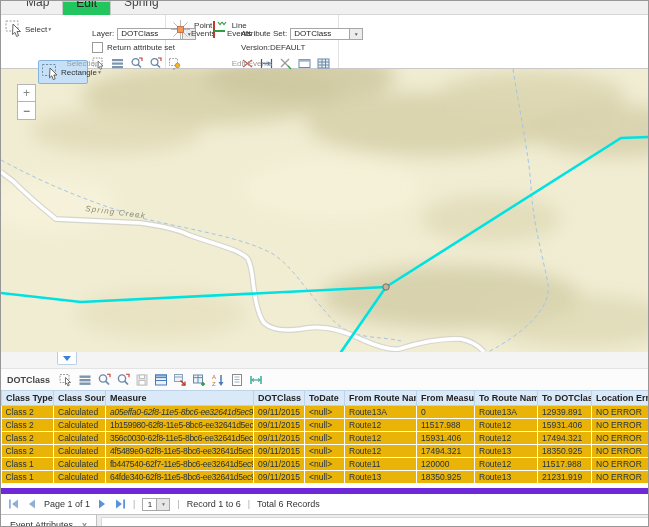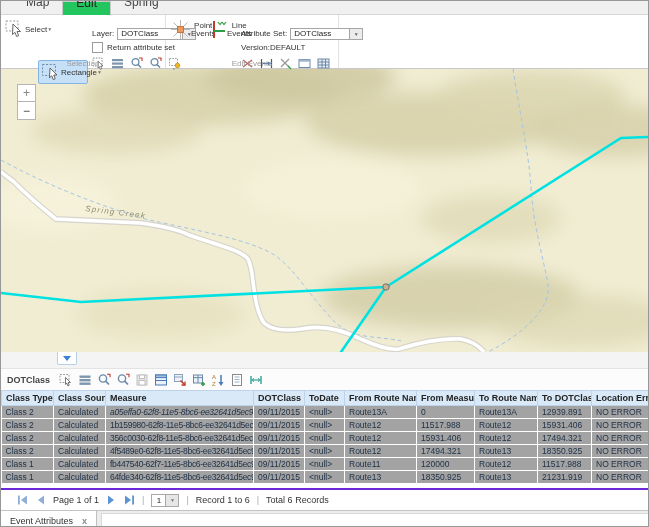"Class 2" table.ev td { background: #a3a3a3 -> #eab308 }
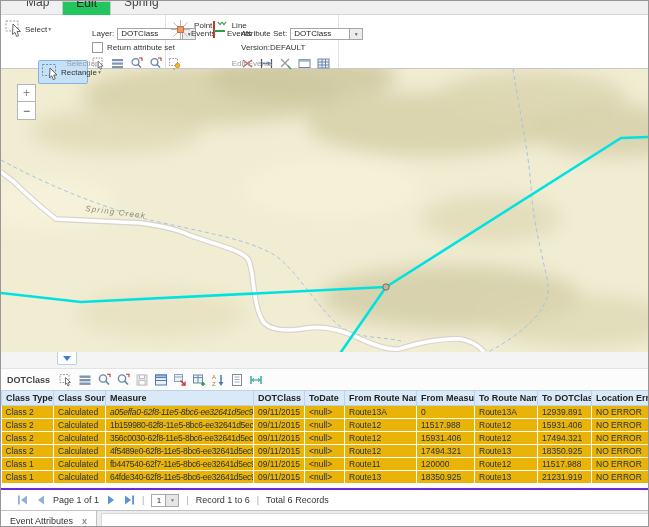"Page 1 of 1" .pager { border-top: 2px solid #6d28d9 -> 6px solid #6d28d9; padding-left: 16px -> 7px }
